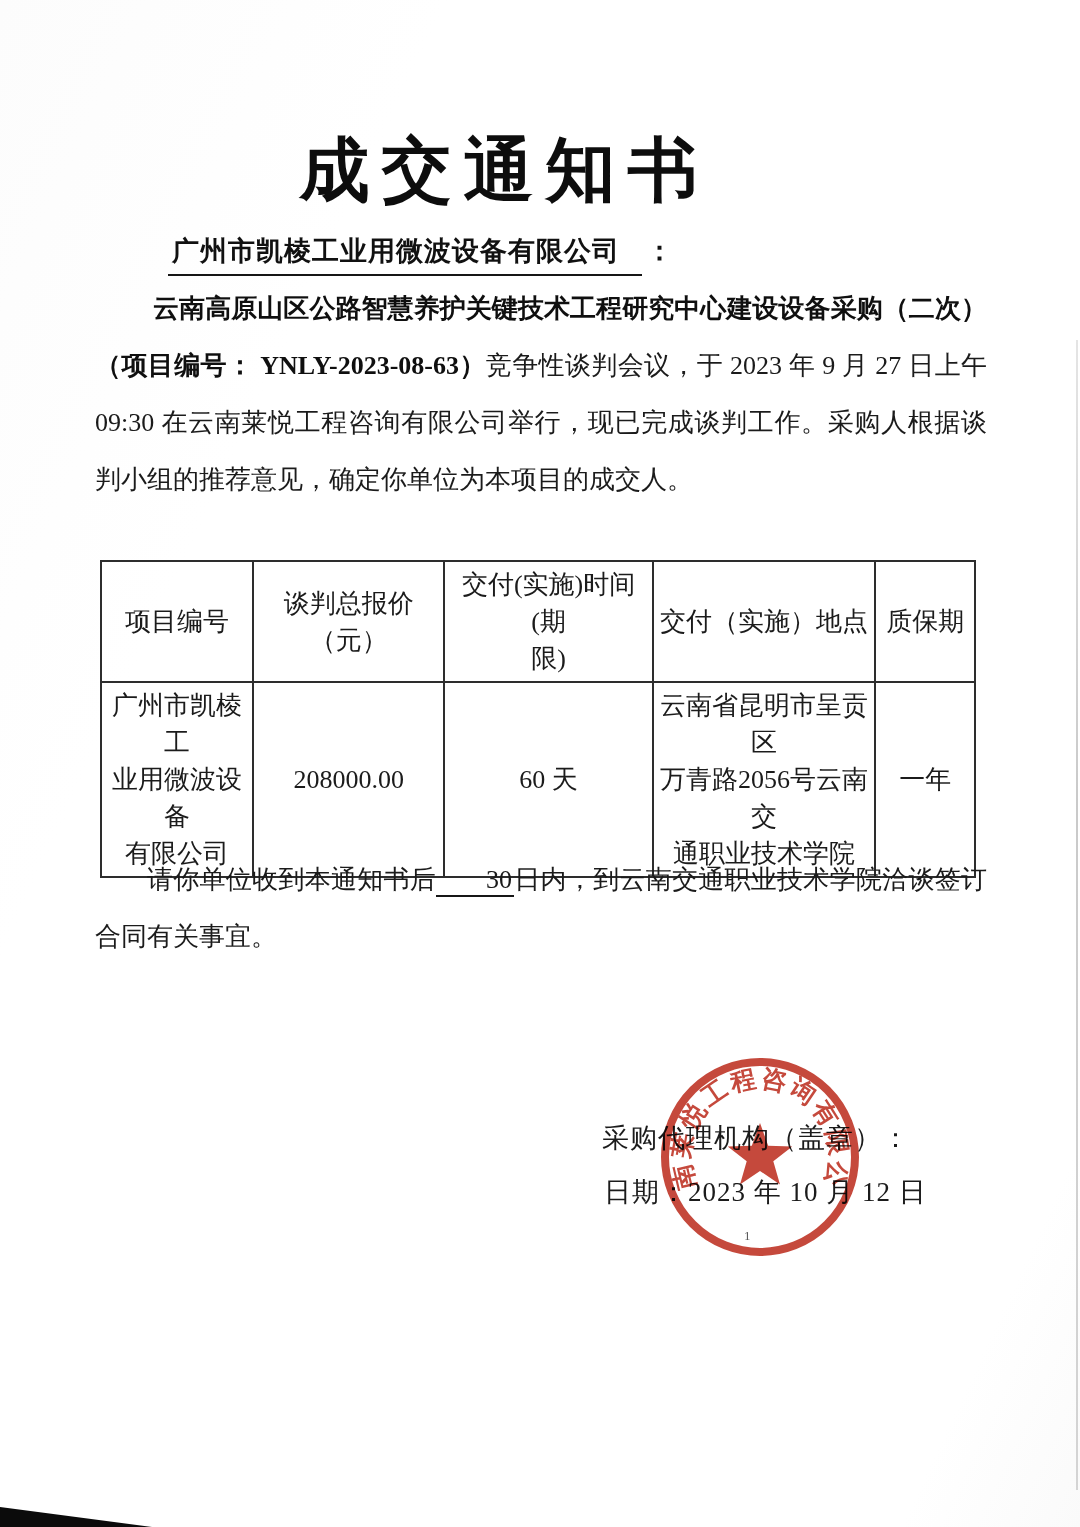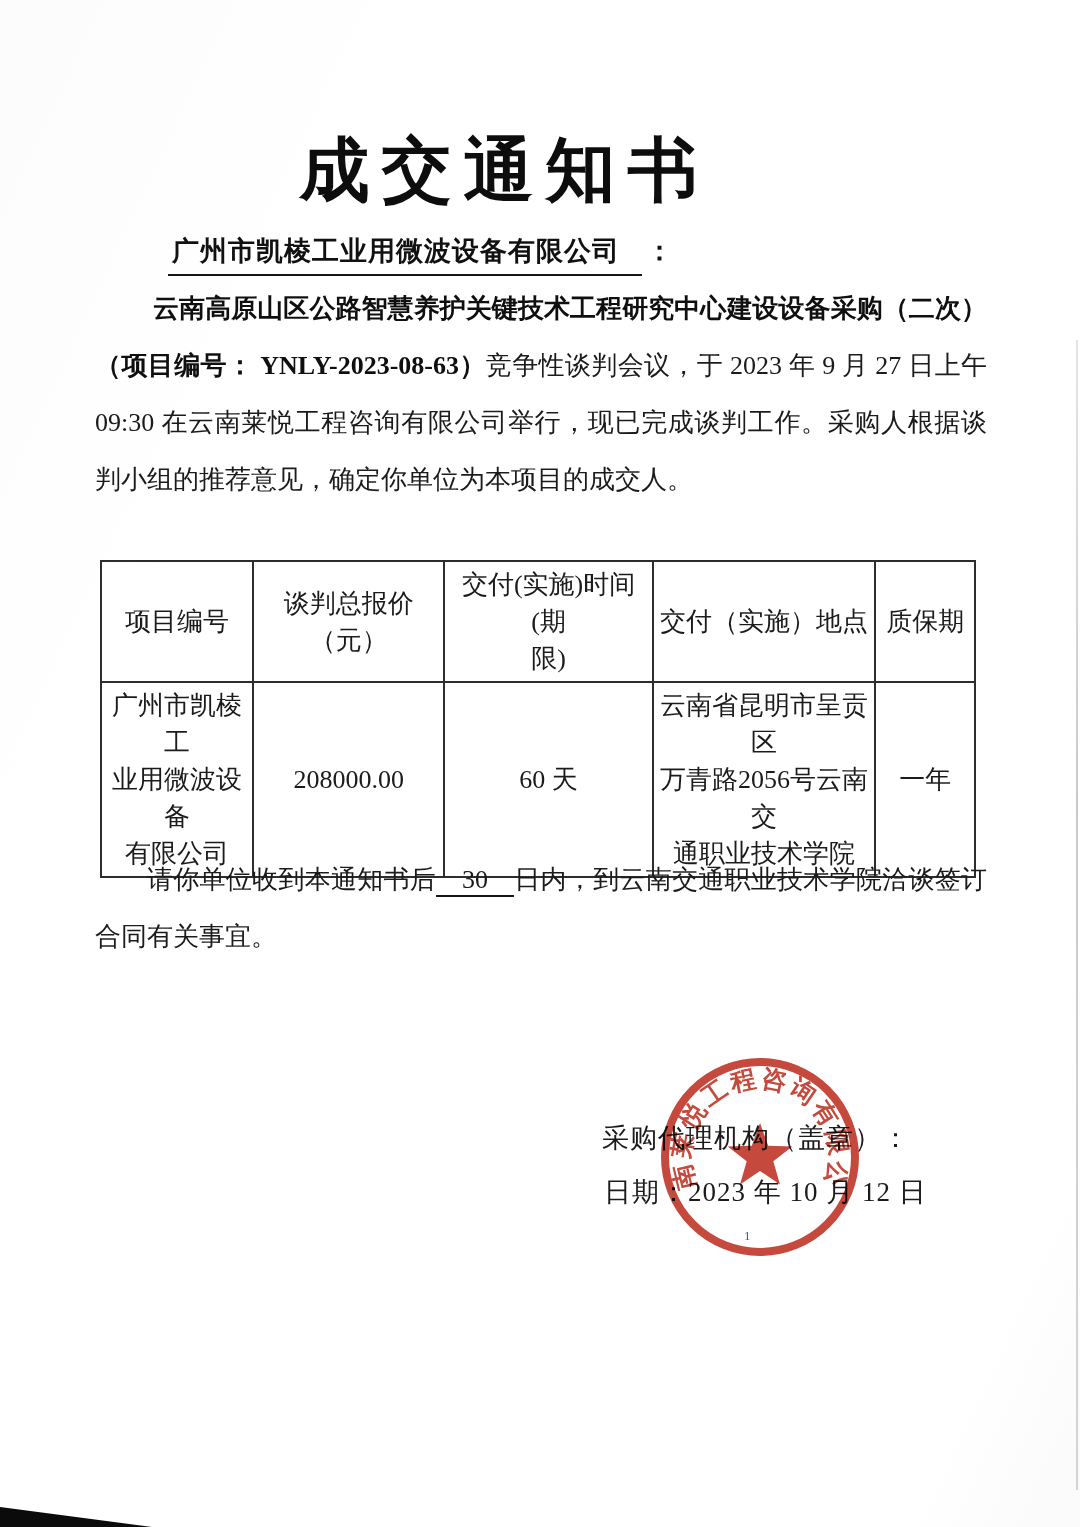"30" .blank-field { text-align: center -> right }
